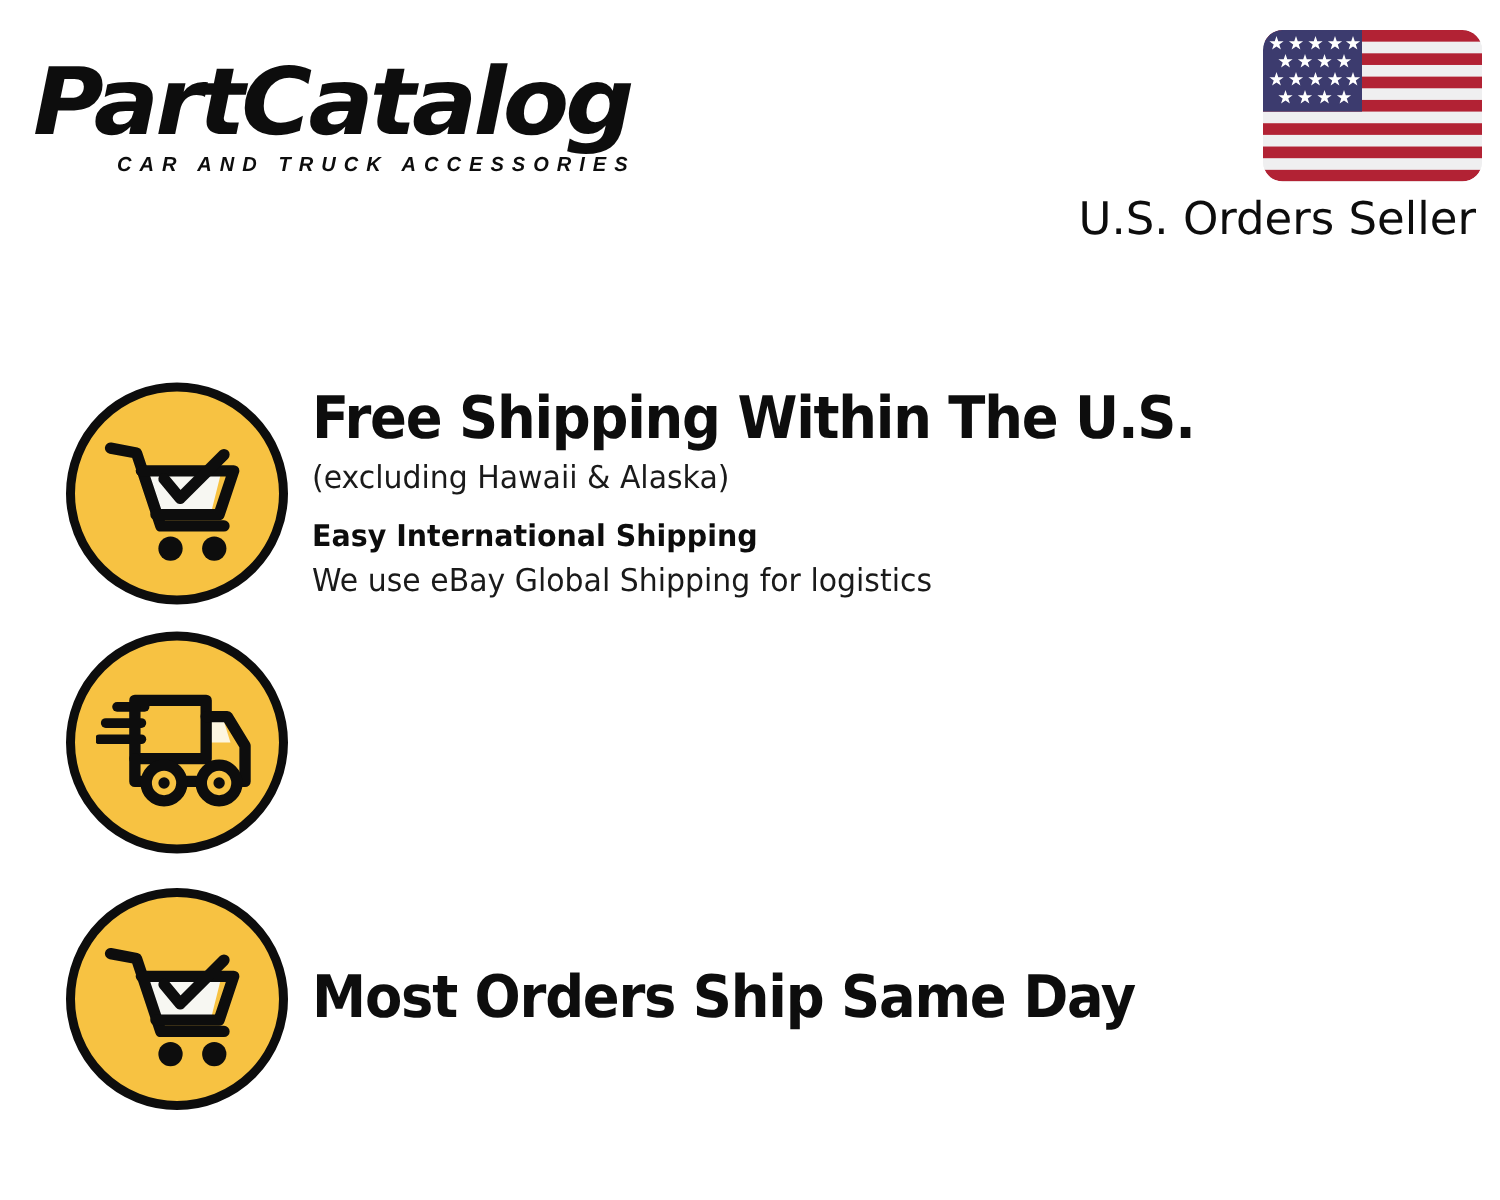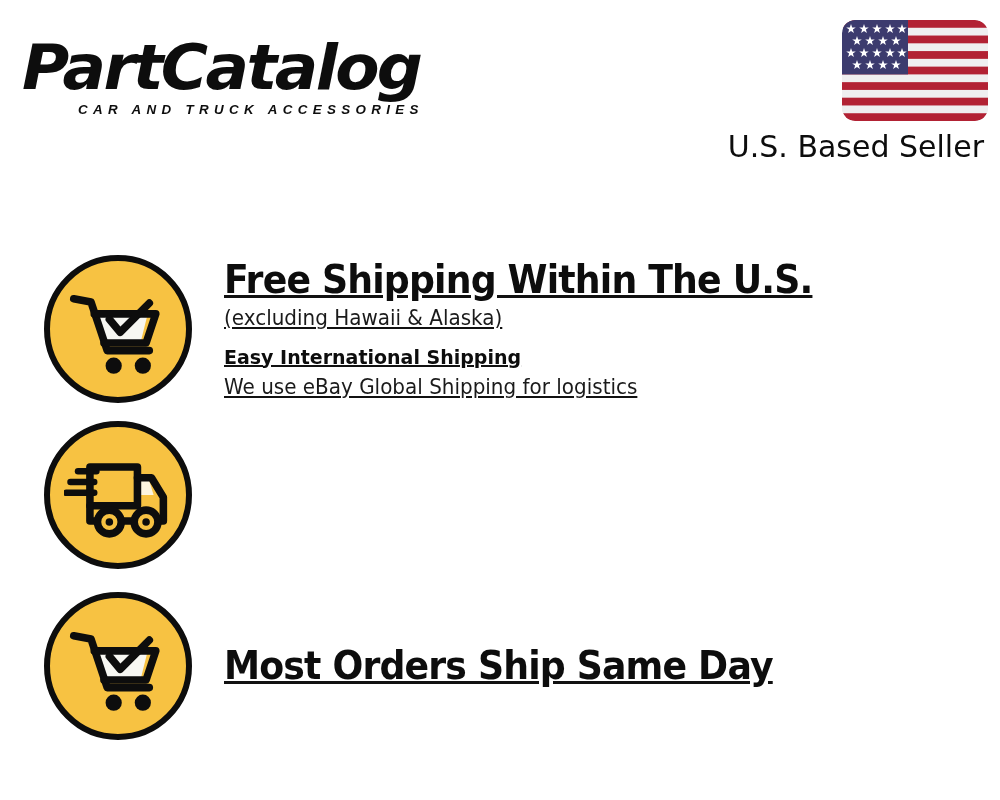"U.S. Based Seller" span.seller-text { text: Based -> Orders }
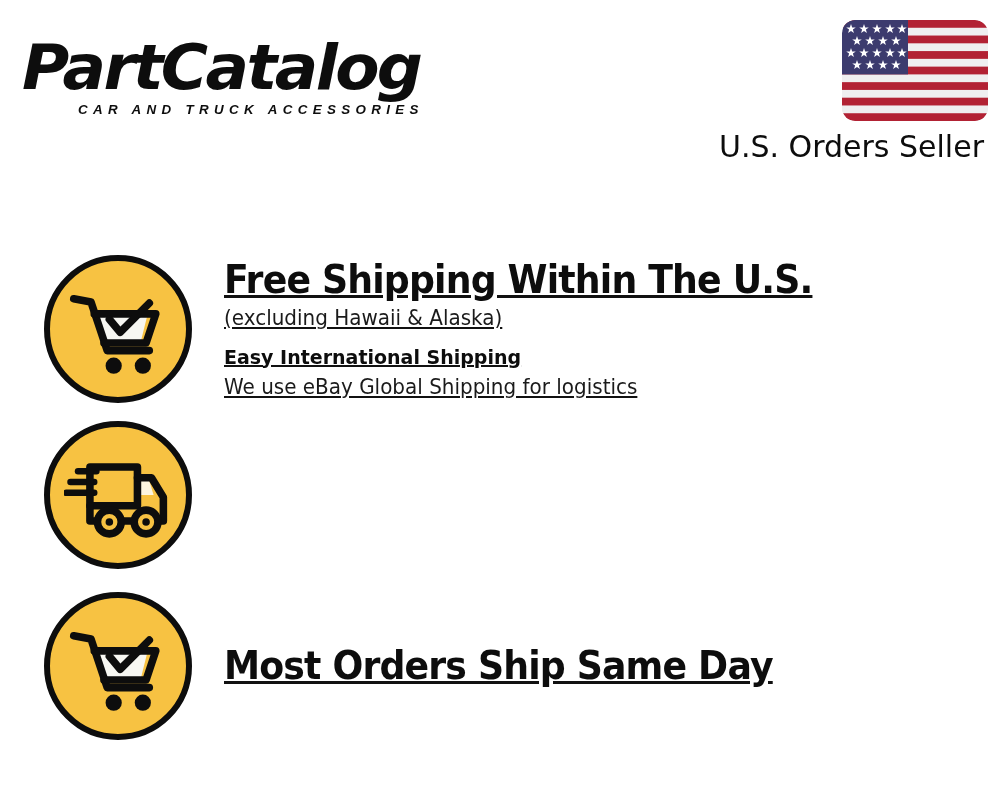"Free Shipping Within The U.S." .feature-text { margin-left: 32px -> 16px; text-decoration: underline -> none }
